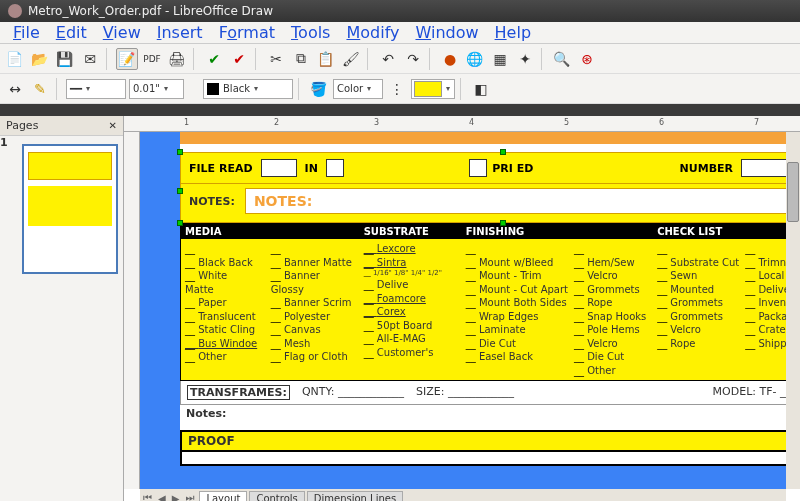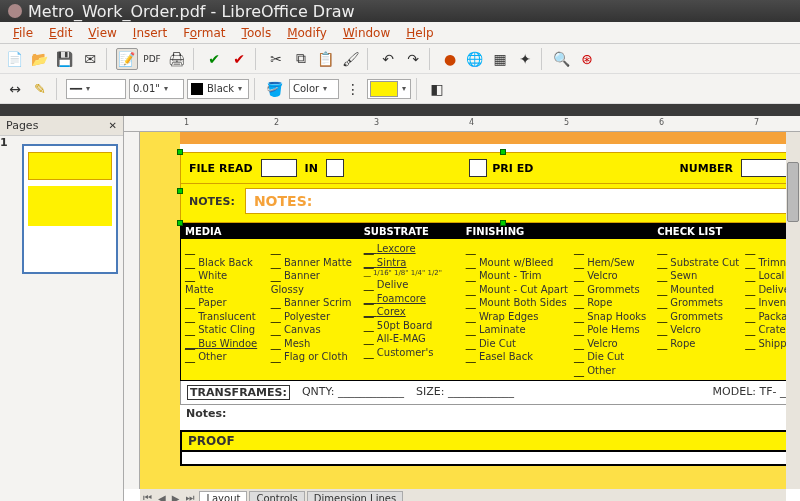"Metro_Work_Order.pdf - LibreOffice Draw" .titlebar { font-size: 16px -> 12px }
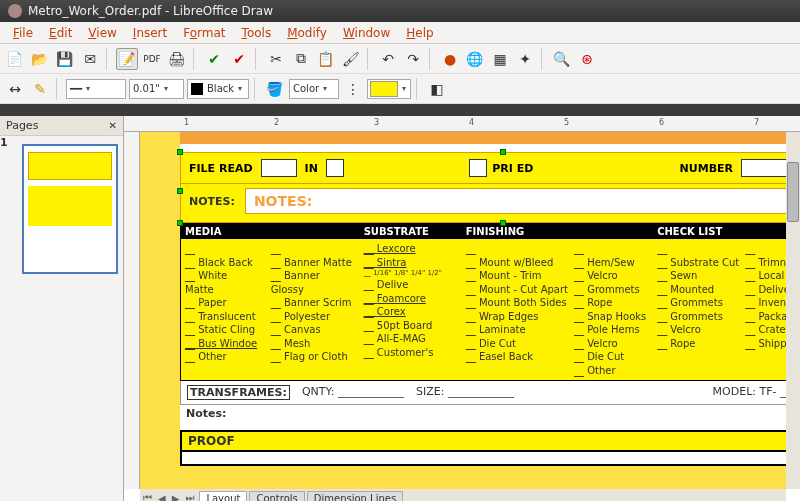"File" .menubar span { color: #c2410c -> #1d4ed8; font-size: 12px -> 16px }
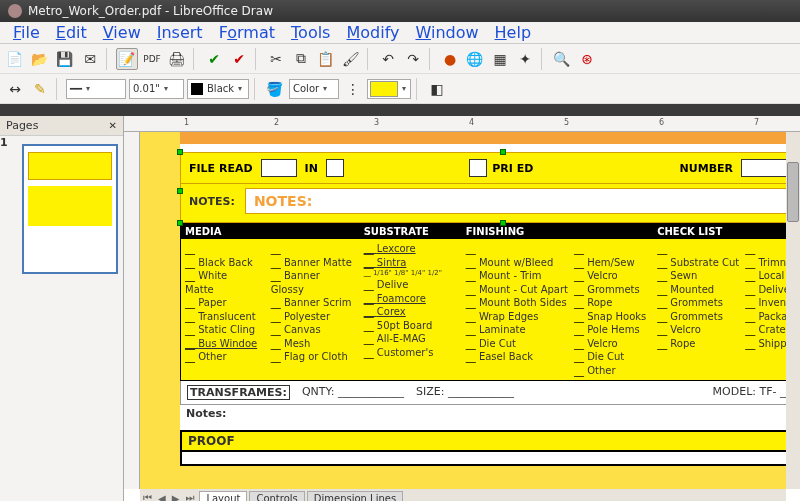"Black" div.combo { margin-left: none -> 16px; width: 62px -> 90px }
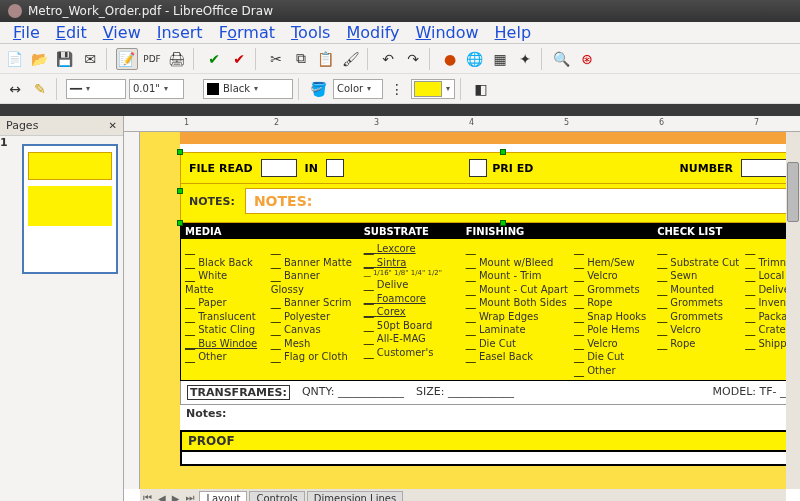"FILE READ" .doc-scroll { background: #fde047 -> #3b82f6 }
